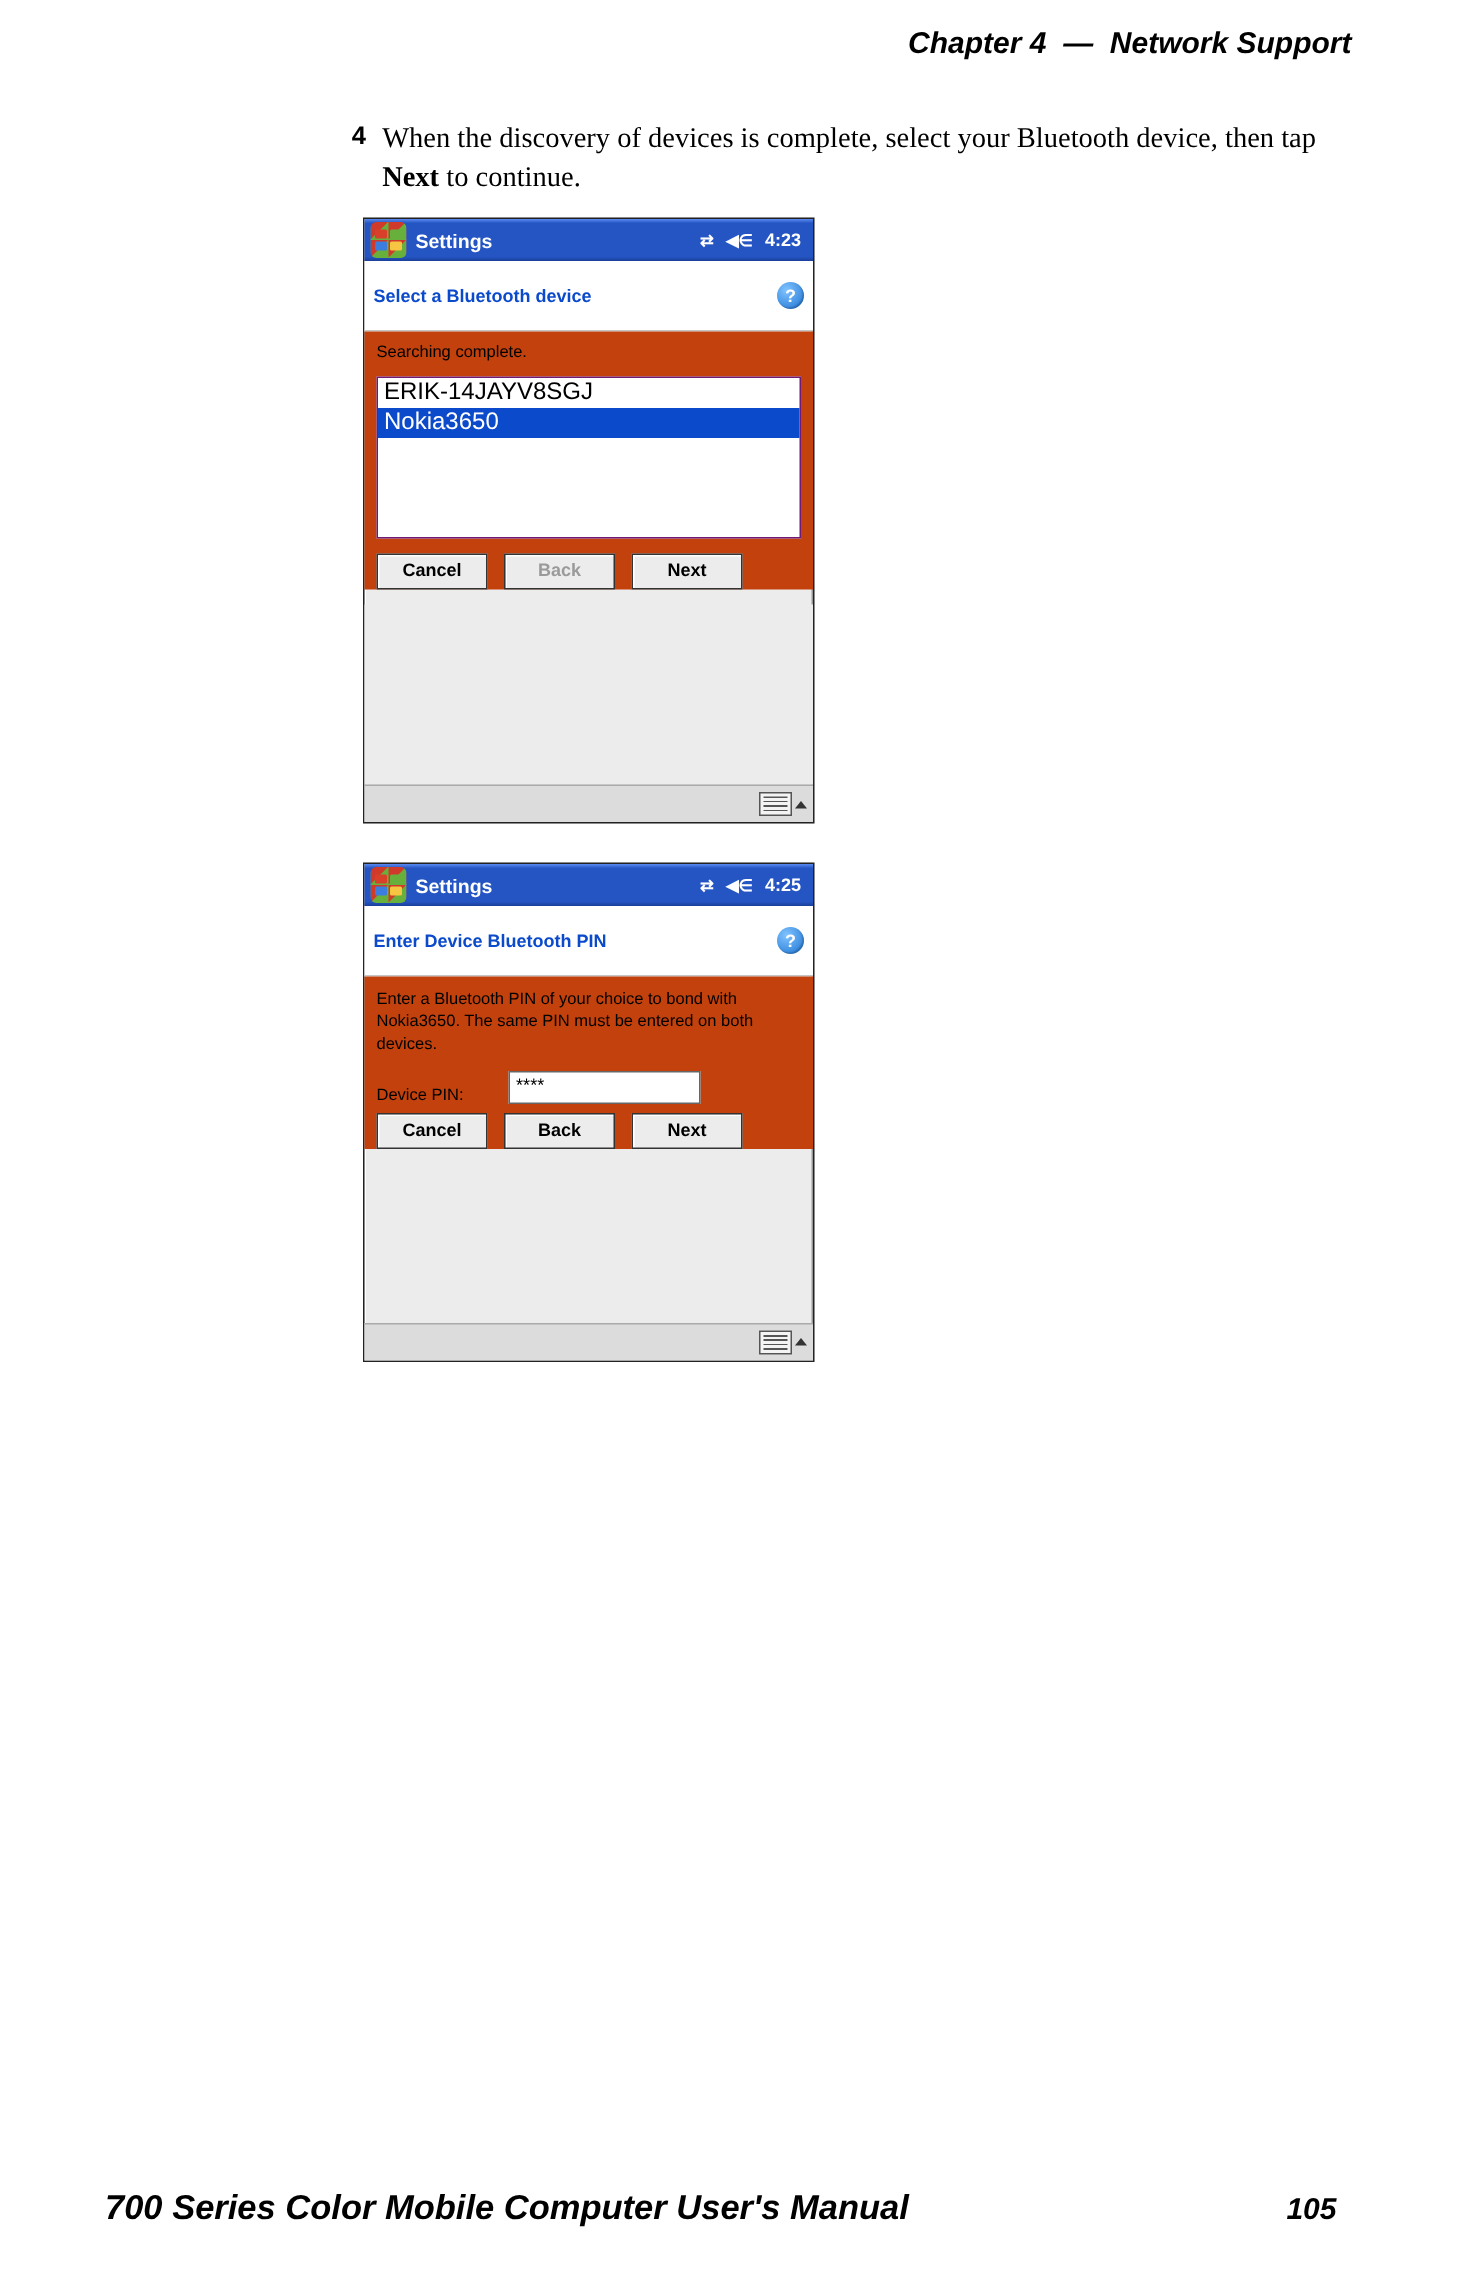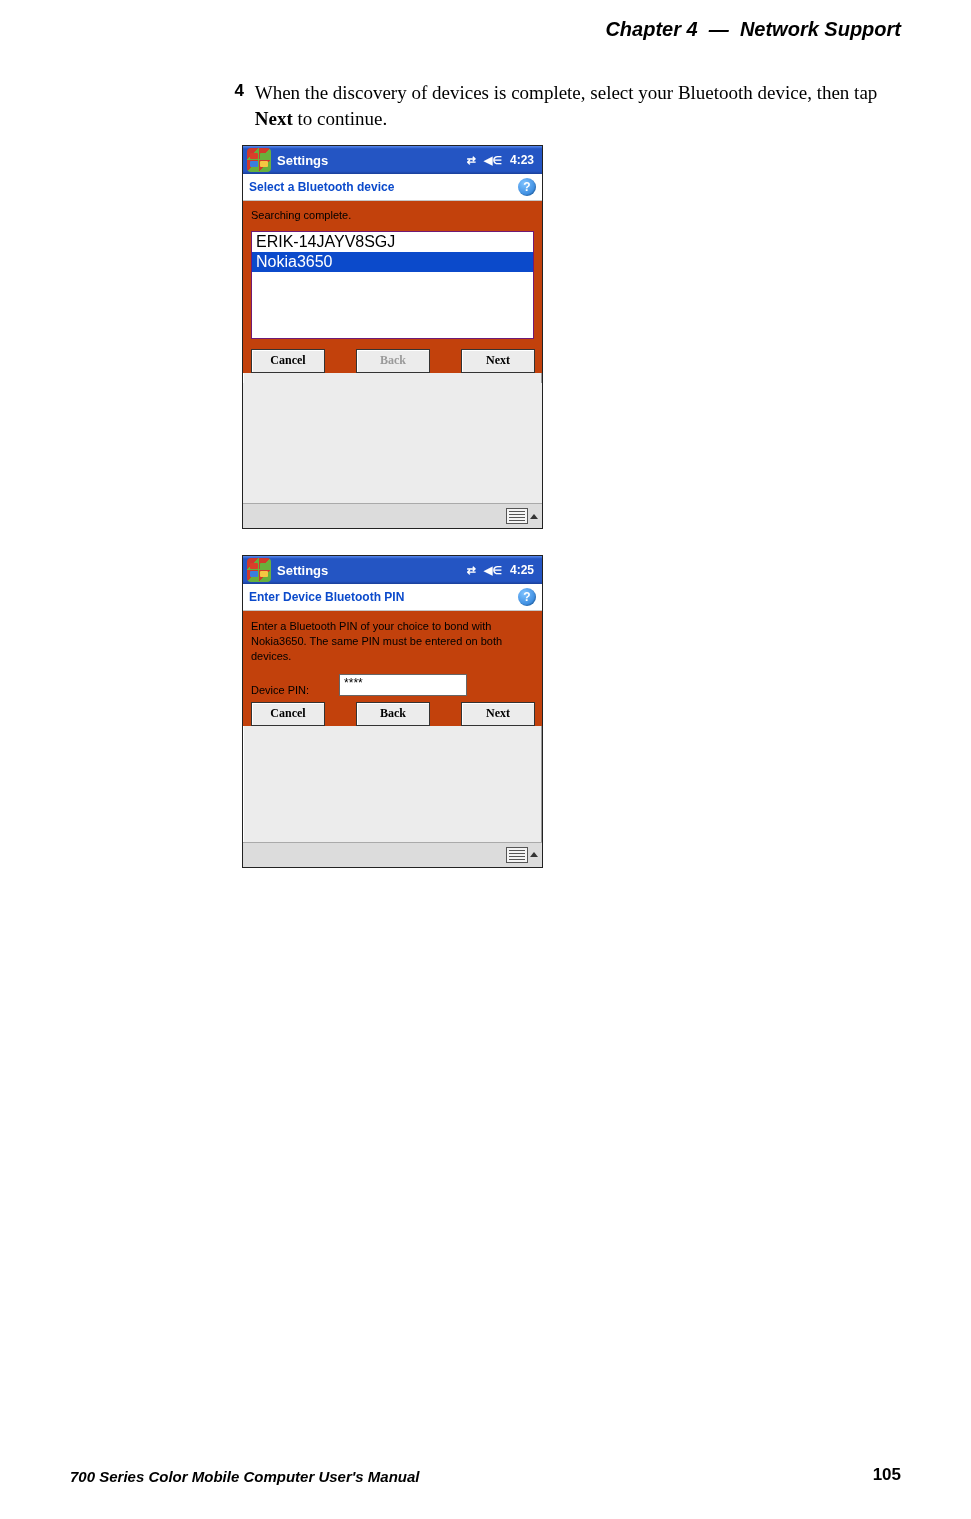"Select a Bluetooth device" .subtitle-bar { padding: 4px 6px -> 14px 6px }
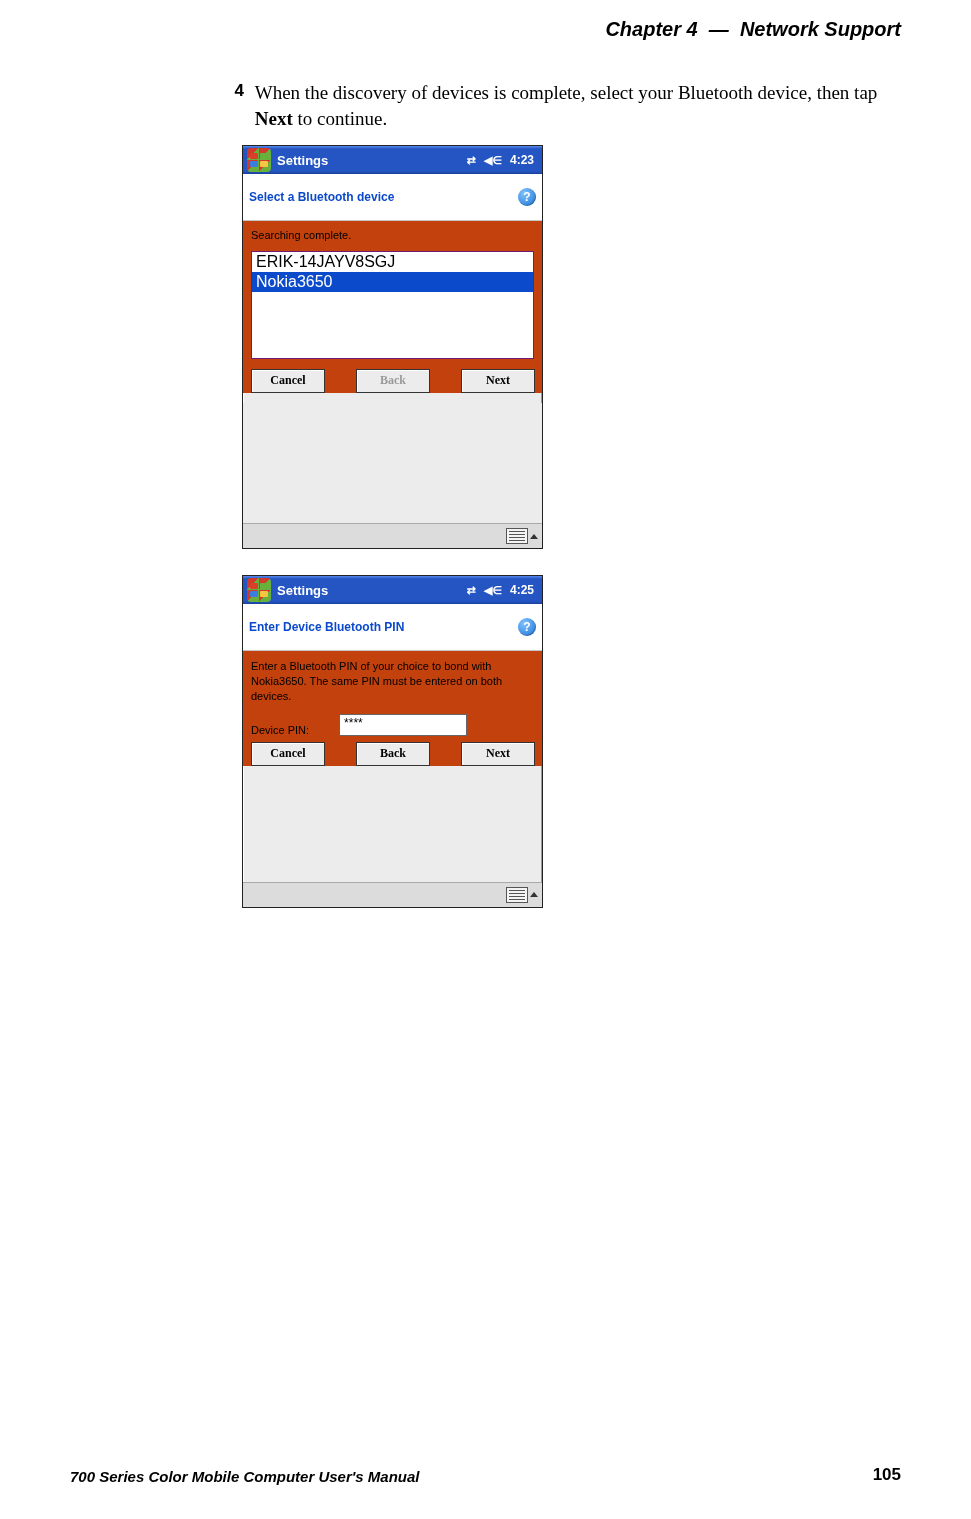"Cancel" .button-row { font-family: Liberation Serif, serif -> none; gap: 0 -> 12px; justify-content: space-between -> flex-start }
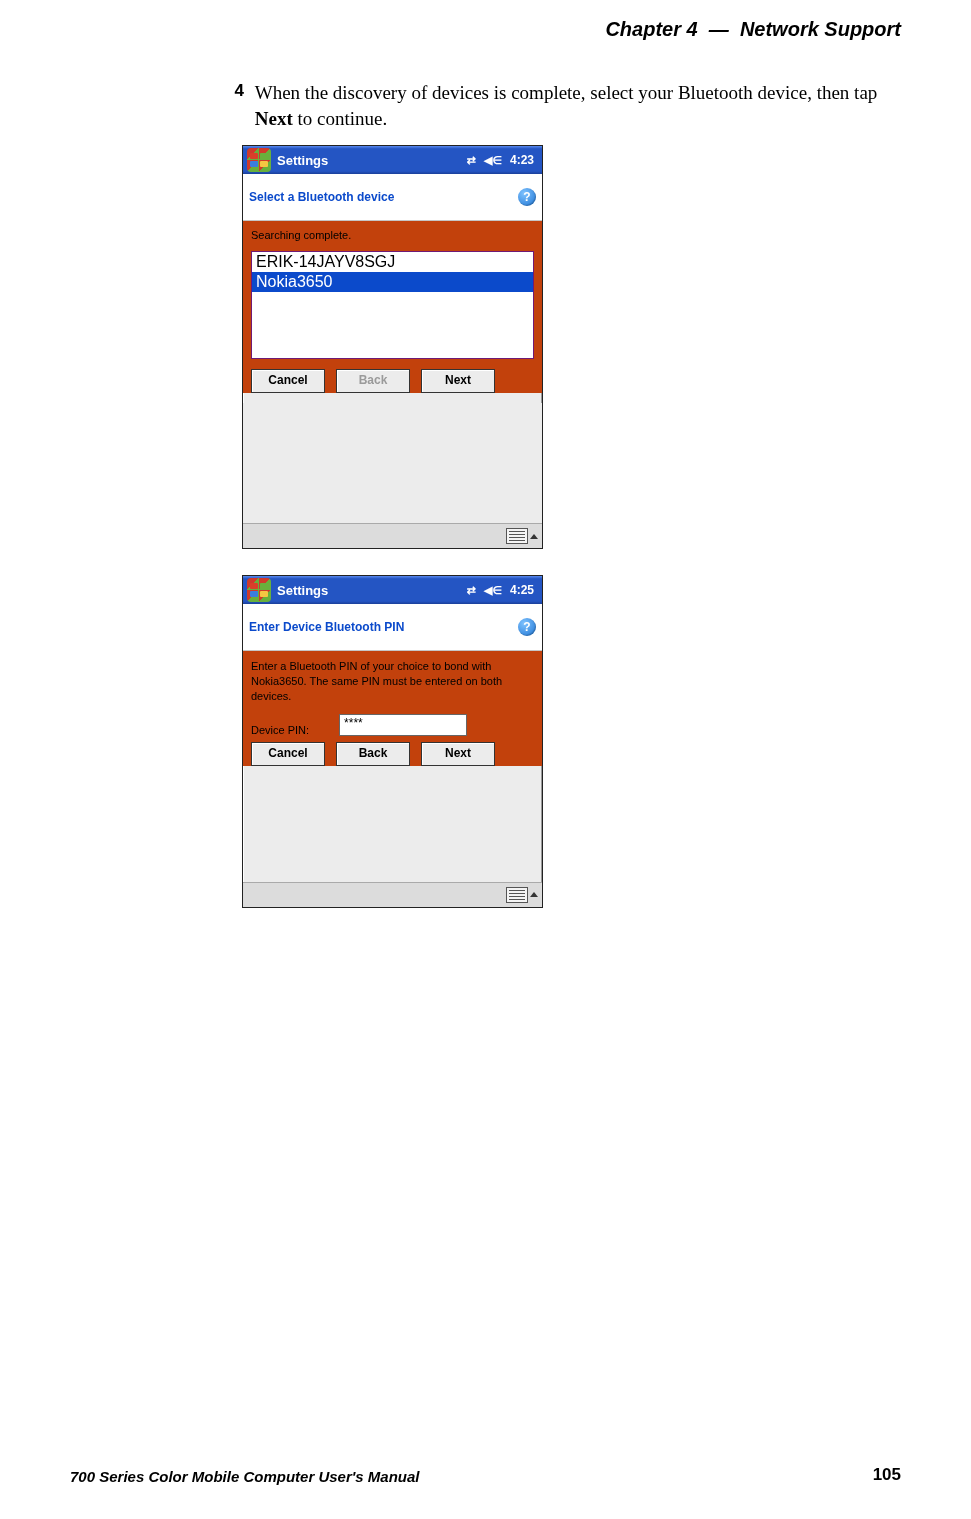"700 Series Color Mobile Computer" .footer-left { font-size: 15px -> 23px }
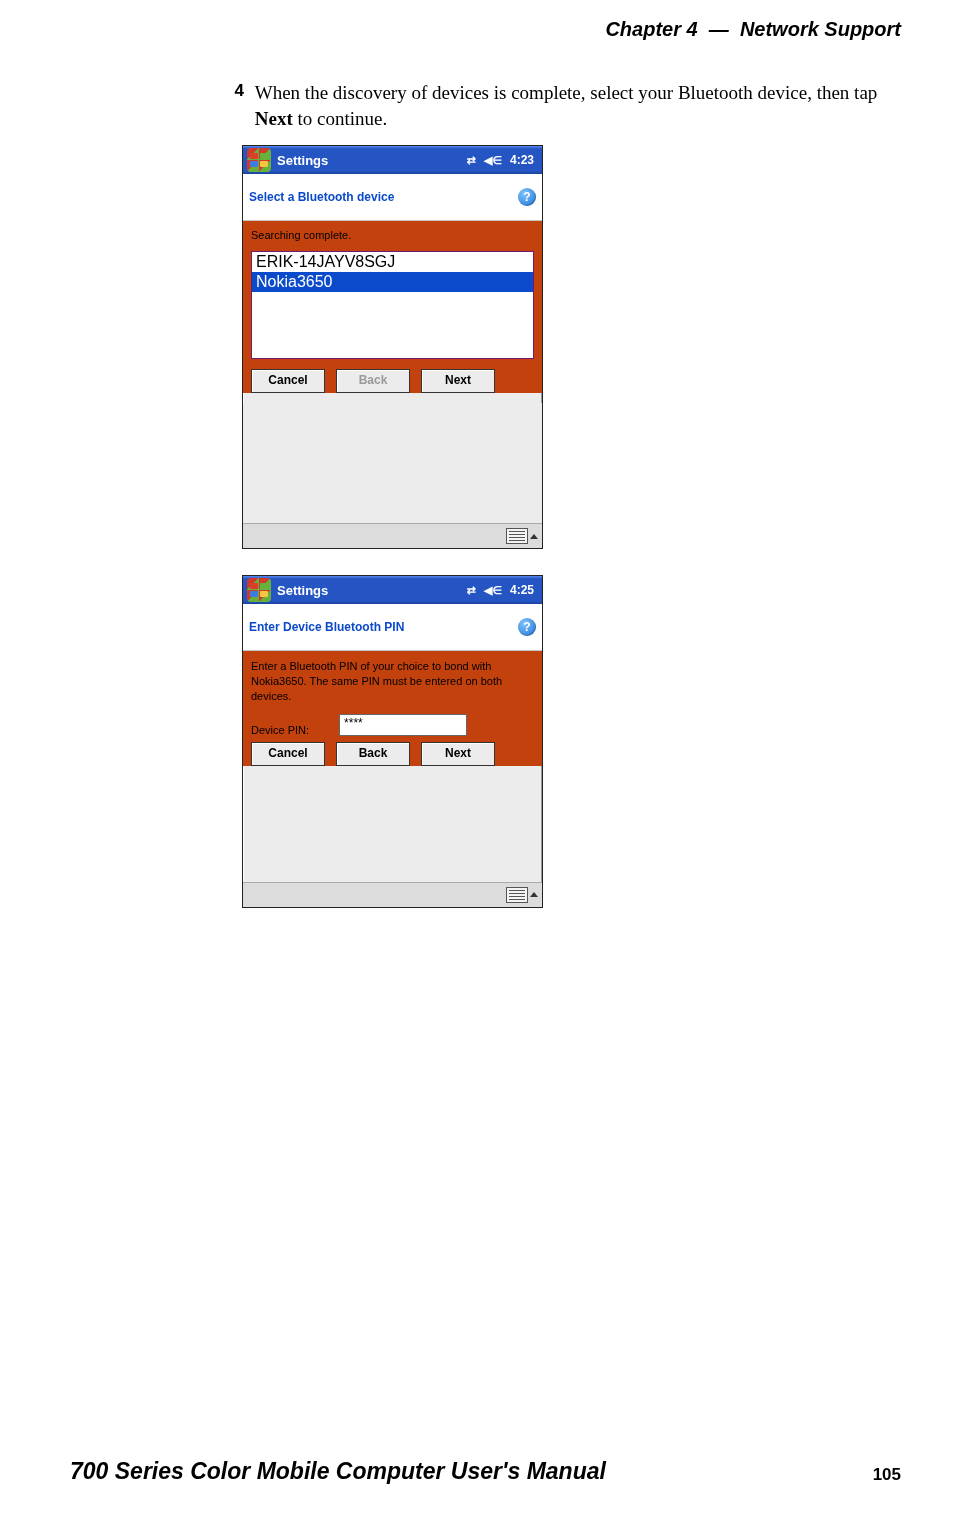"105" .footer-right { font-size: 17px -> 20px; font-style: none -> italic; right: 70px -> 80px }
